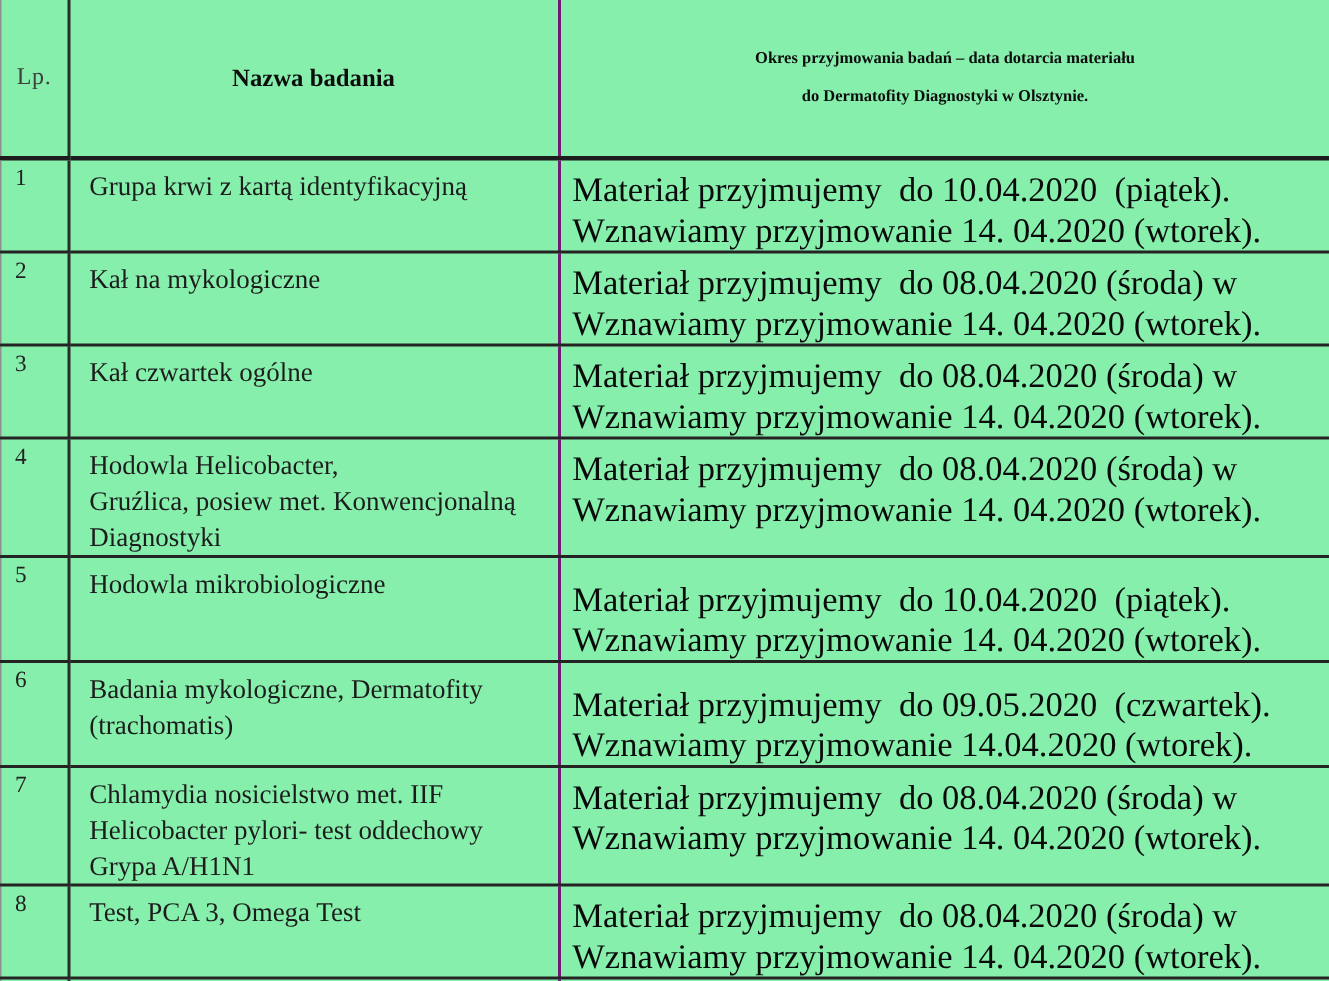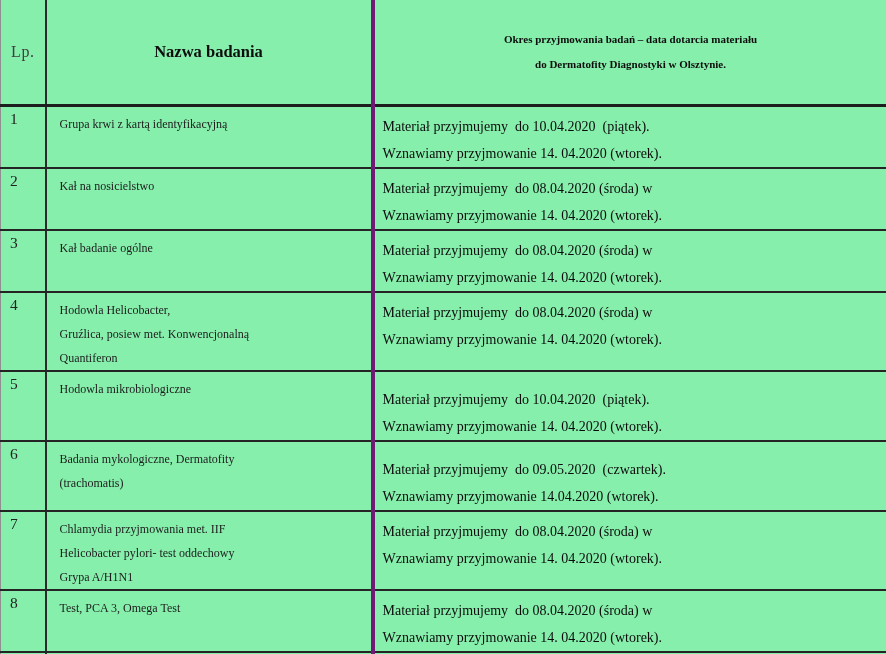"Nazwa badania" th:nth-child(2), td:nth-child(2) { border-right: 4px solid #701a75 -> 2px solid #701a75 }
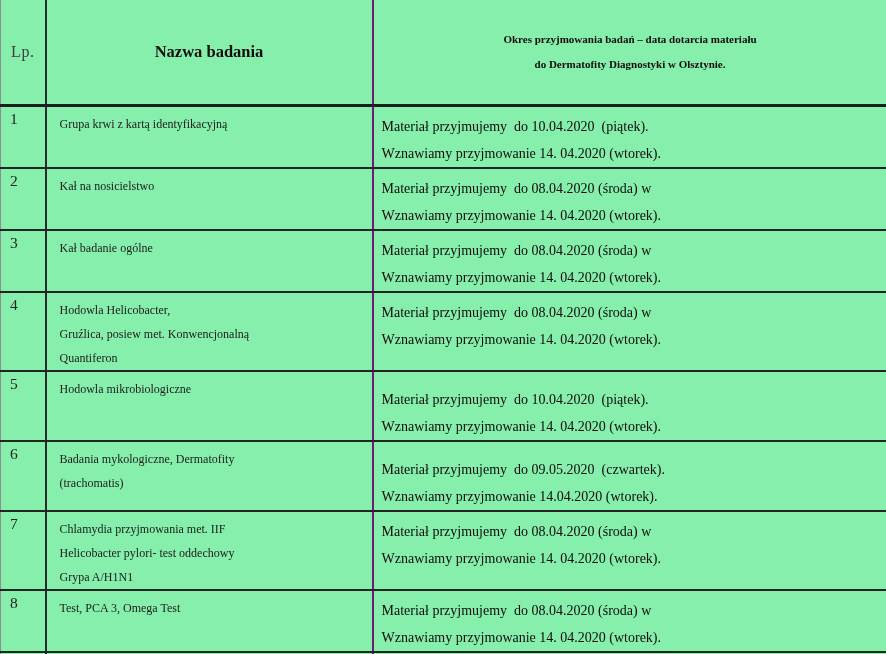"Grupa krwi z kartą identyfikacyjną" td.name-cell { font-size: 12px -> 18px }
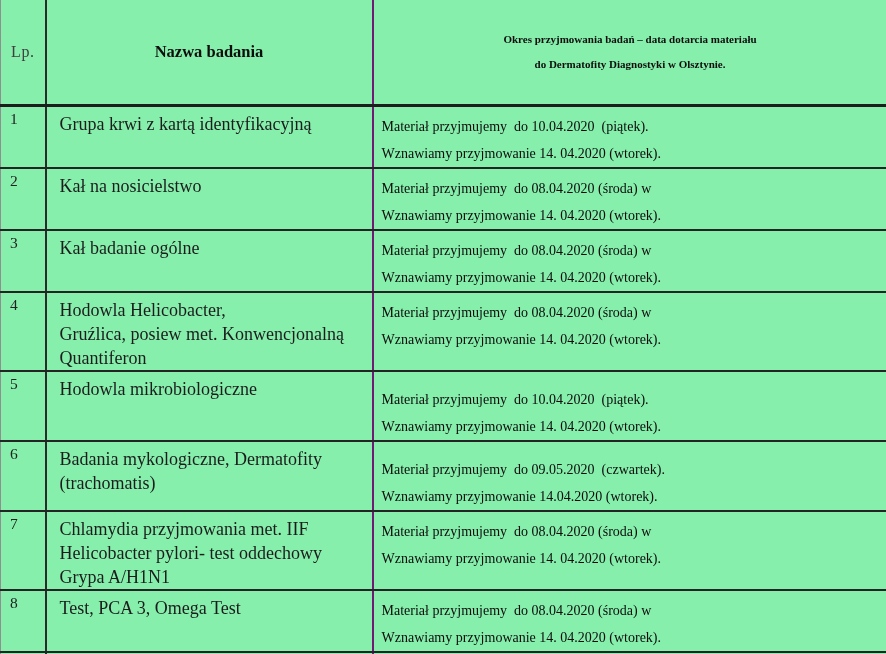"Materiał przyjmujemy do 10.04.2020" td.period-cell { font-size: 14px -> 23px }
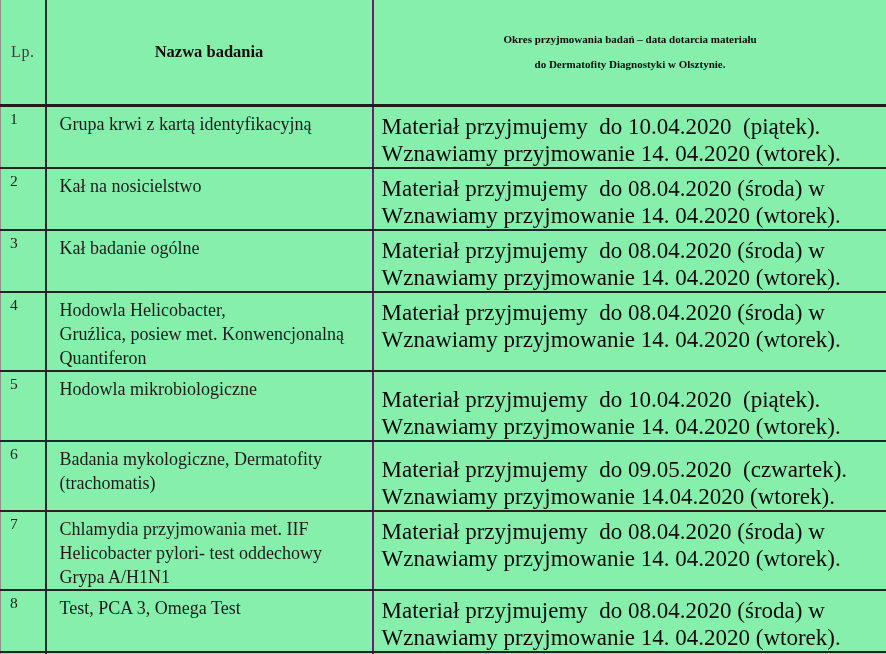"Kał na nosicielstwo" div.line { text: nosicielstwo -> mykologiczne }
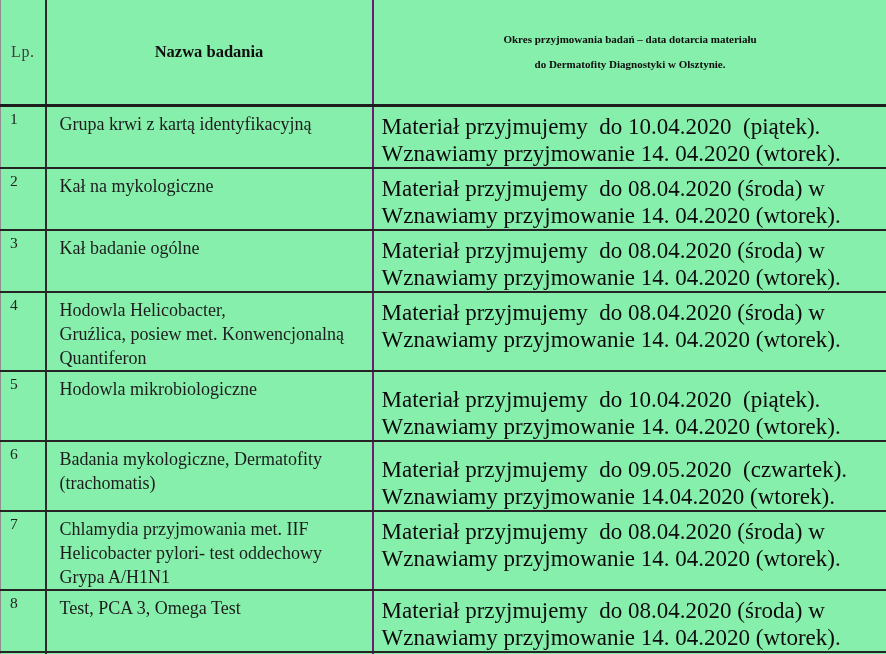"Kał badanie ogólne" div.line { text: badanie -> czwartek }
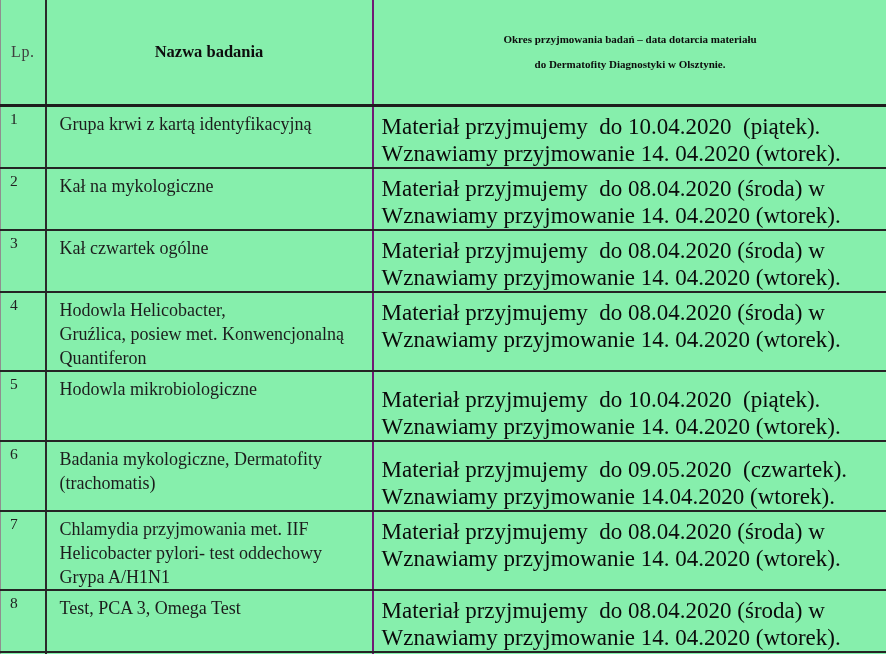"Quantiferon" div.line { text: Quantiferon -> Diagnostyki }
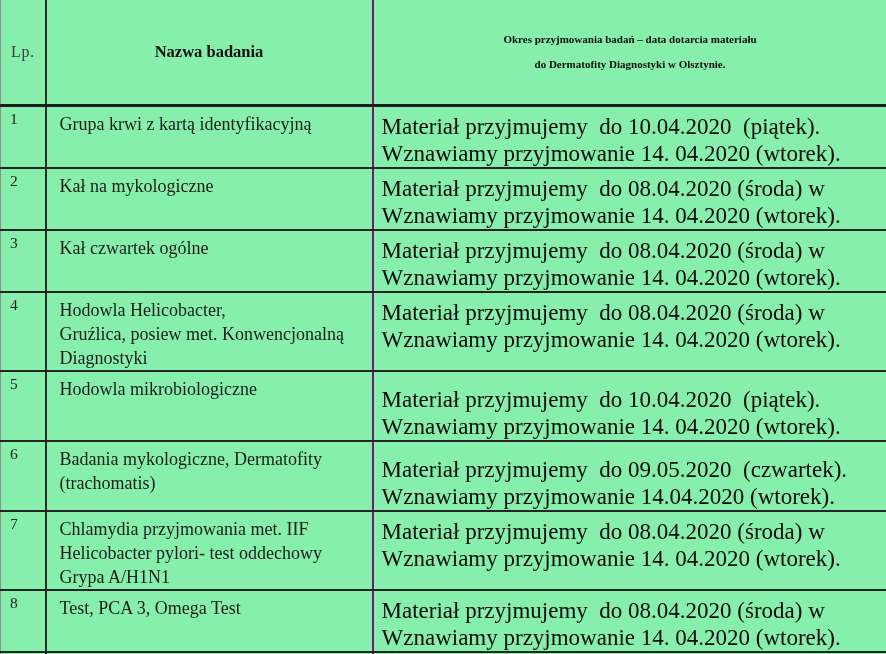"Chlamydia przyjmowania met. IIF" div.line { text: przyjmowania -> nosicielstwo }
